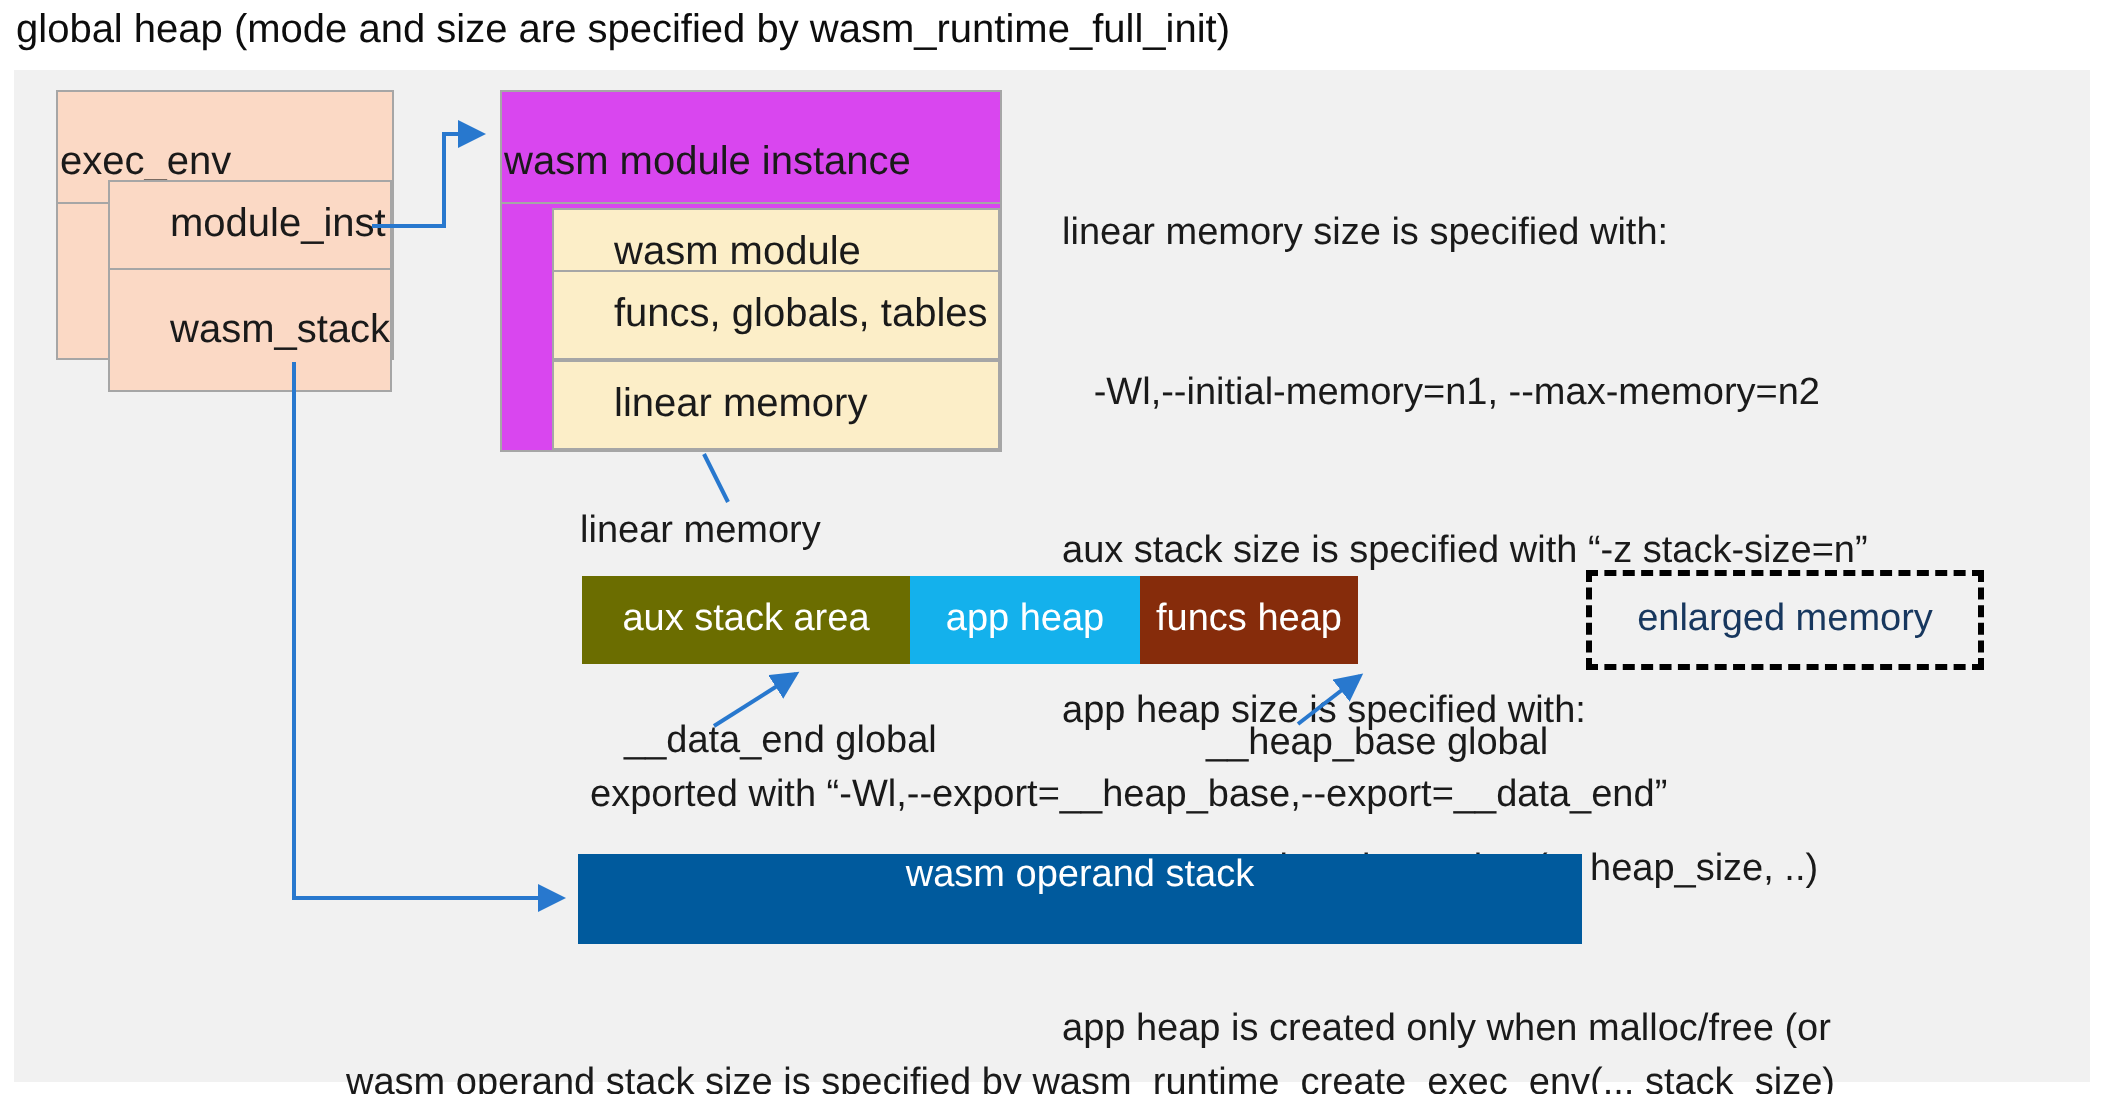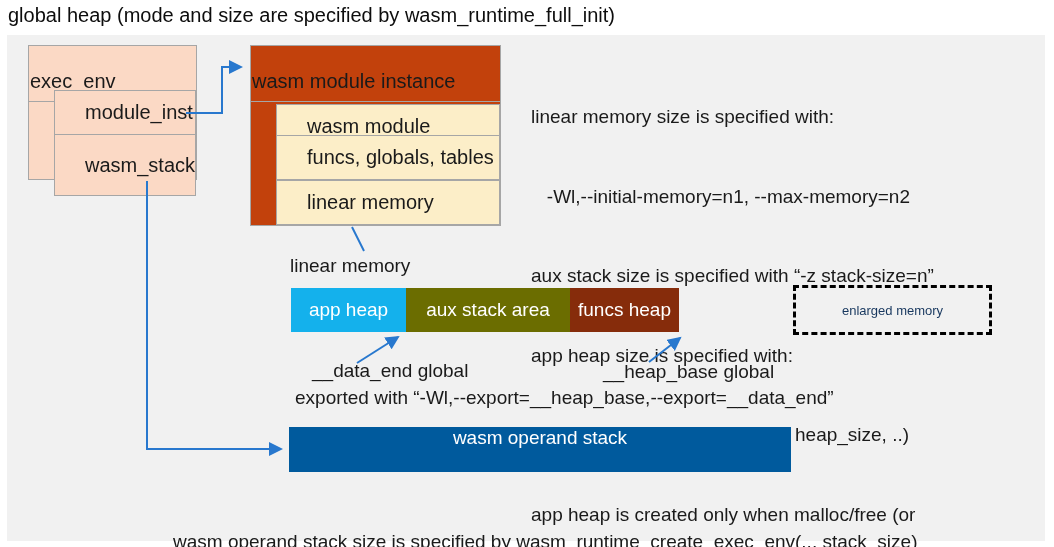"wasm module instance" .cream { background: #c2410c -> #d946ef }
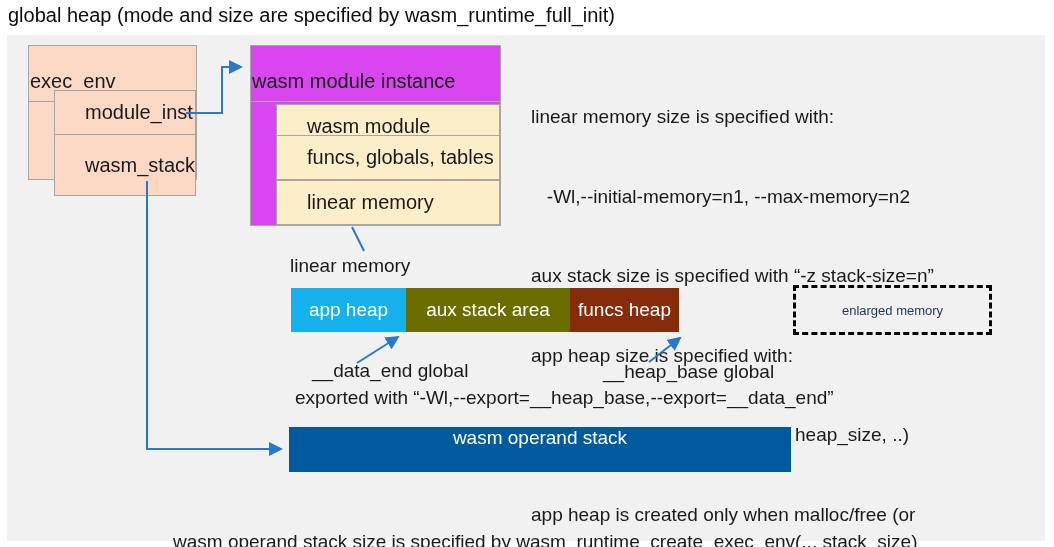"app heap" div.segment { order: before "aux stack area" -> after "aux stack area" }
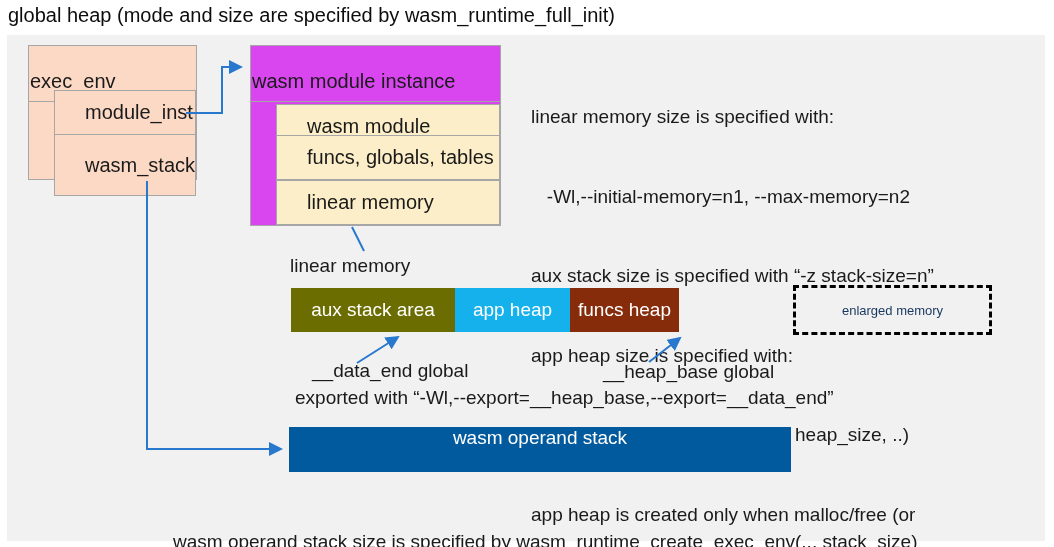"enlarged memory" #enlarged-memory-box { font-size: 13px -> 19px }
